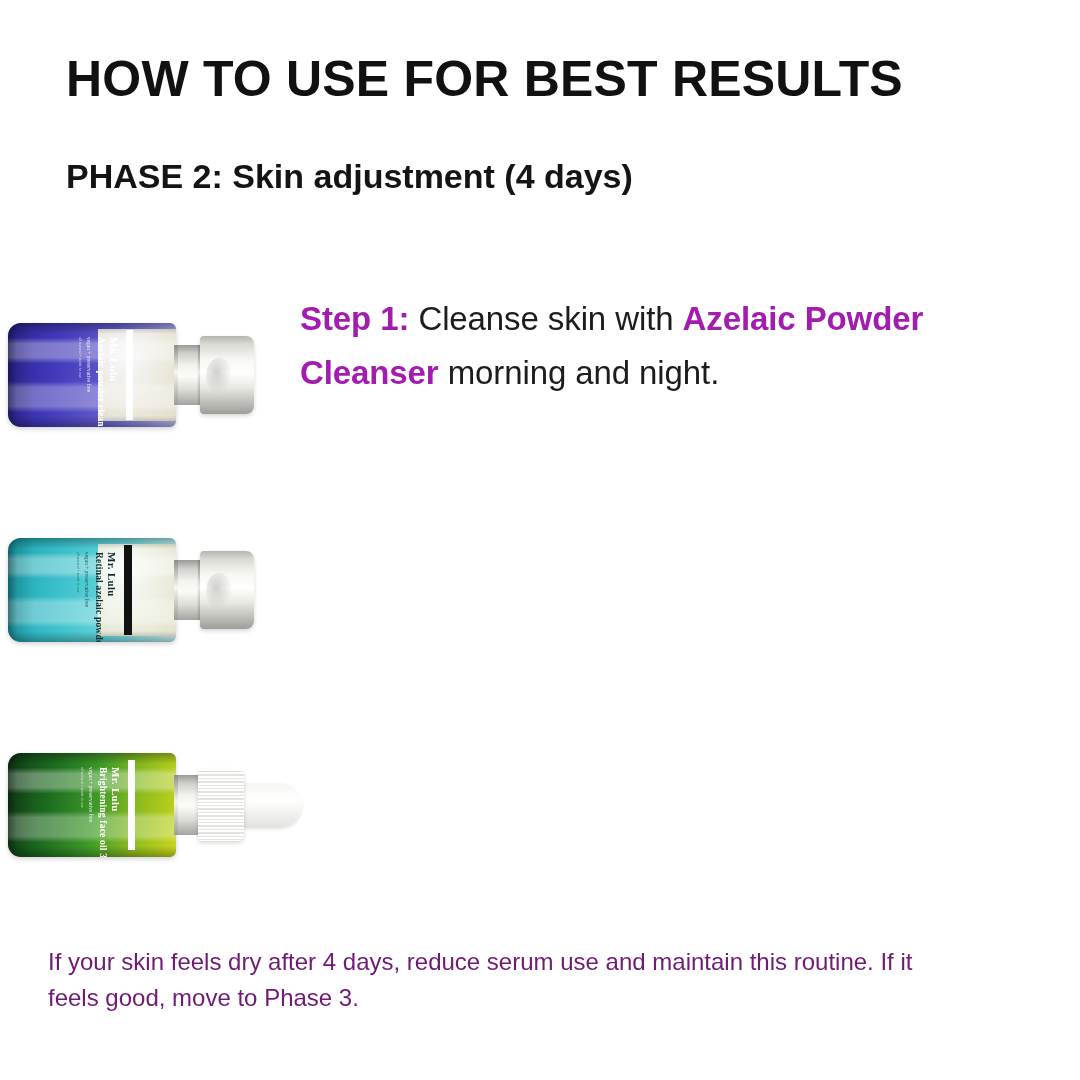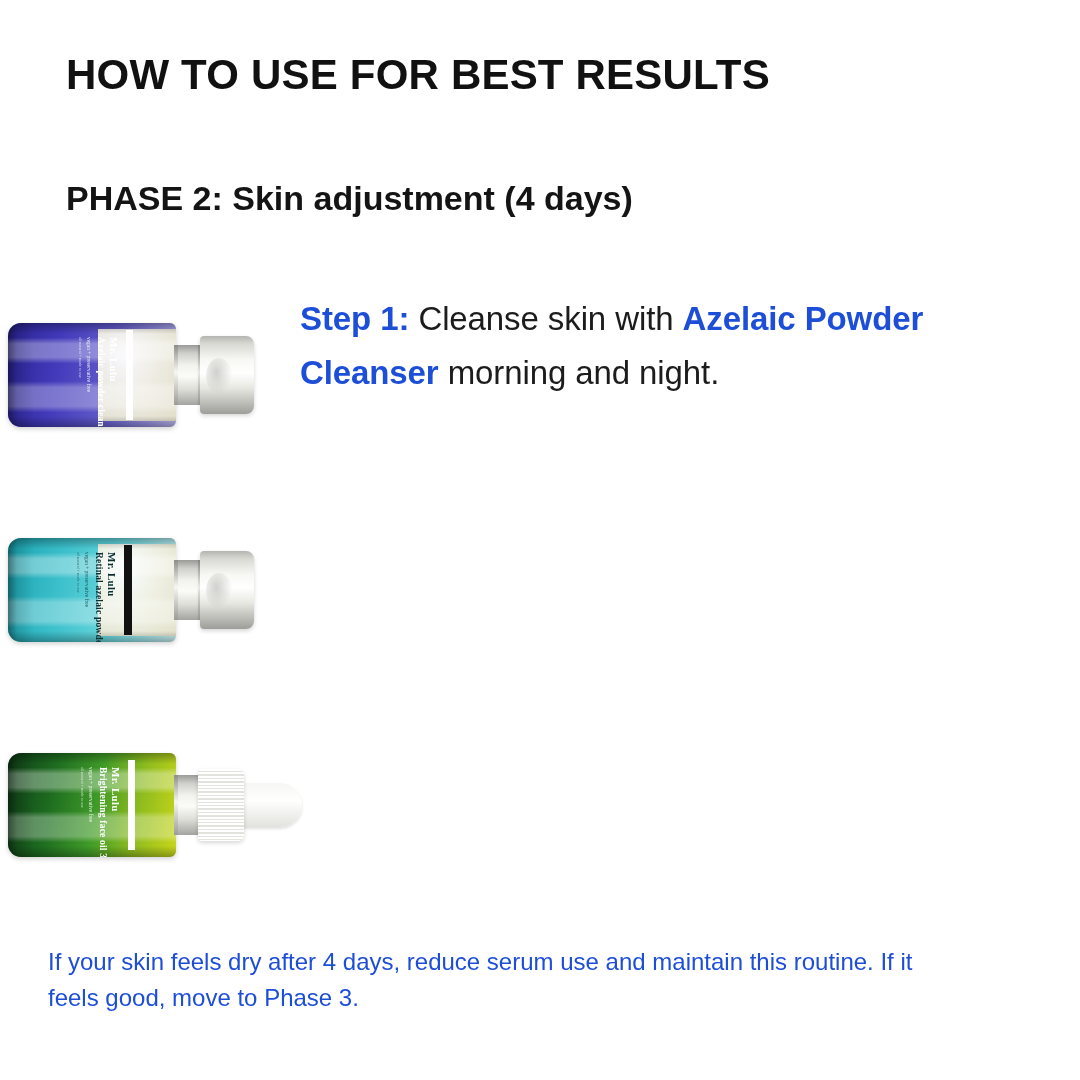"HOW TO USE FOR BEST" .main-title { font-size: 42px -> 50px }
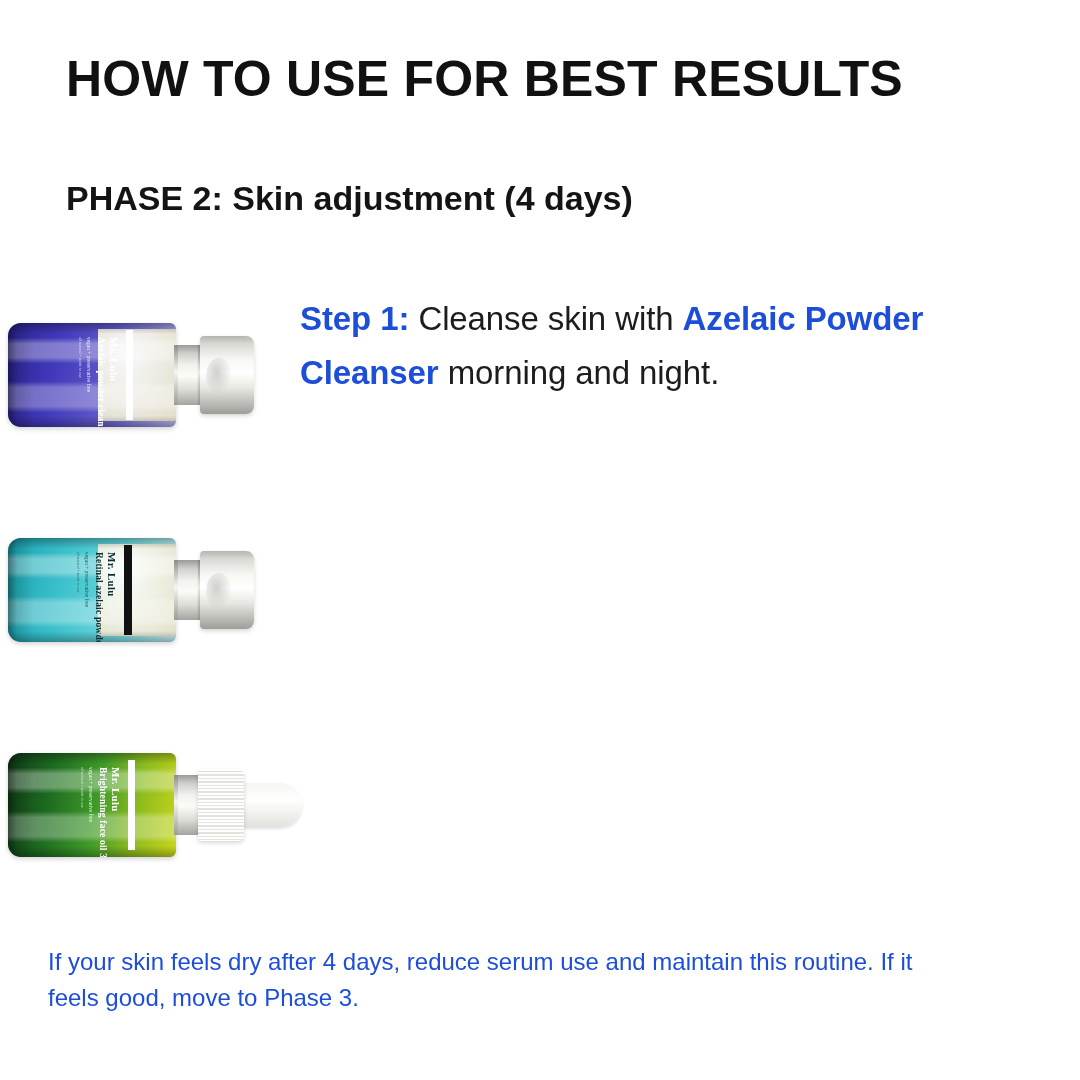"PHASE 2: Skin adjustment (4" .phase-title { top: 179px -> 157px }
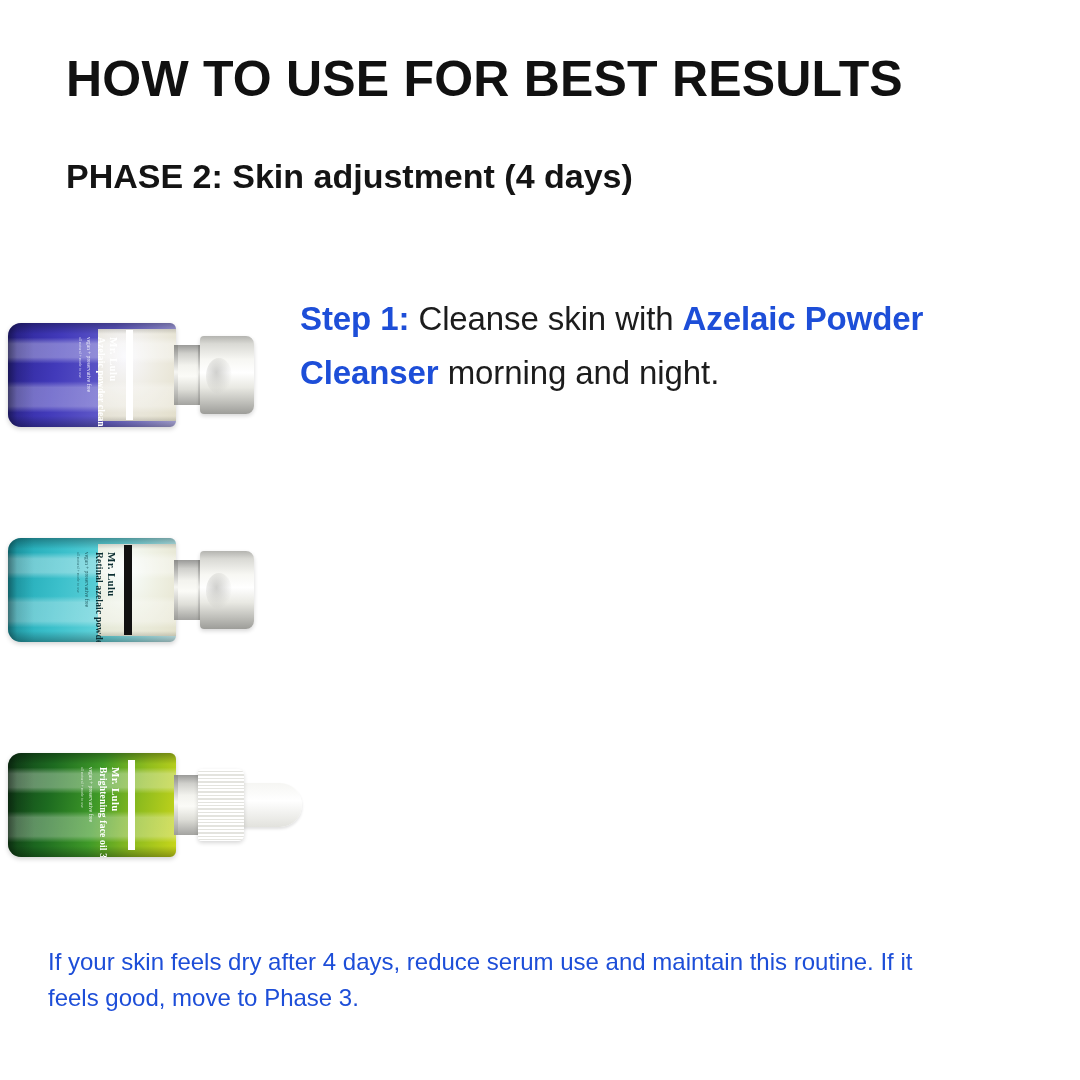"Step 1:" .step-text b { color: #1d4ed8 -> #a21caf }
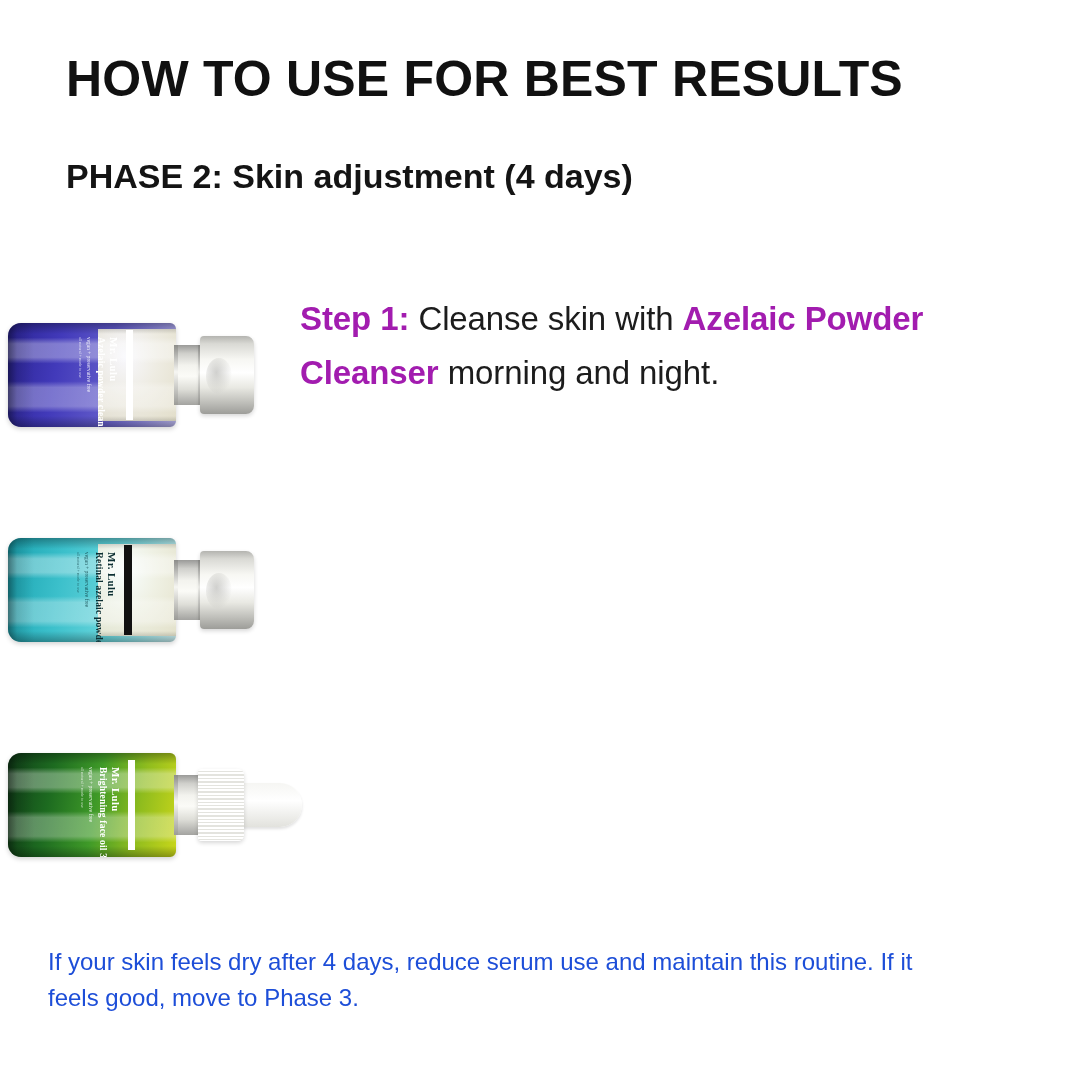"If your skin feels dry" .footnote { color: #1d4ed8 -> #701a75 }
